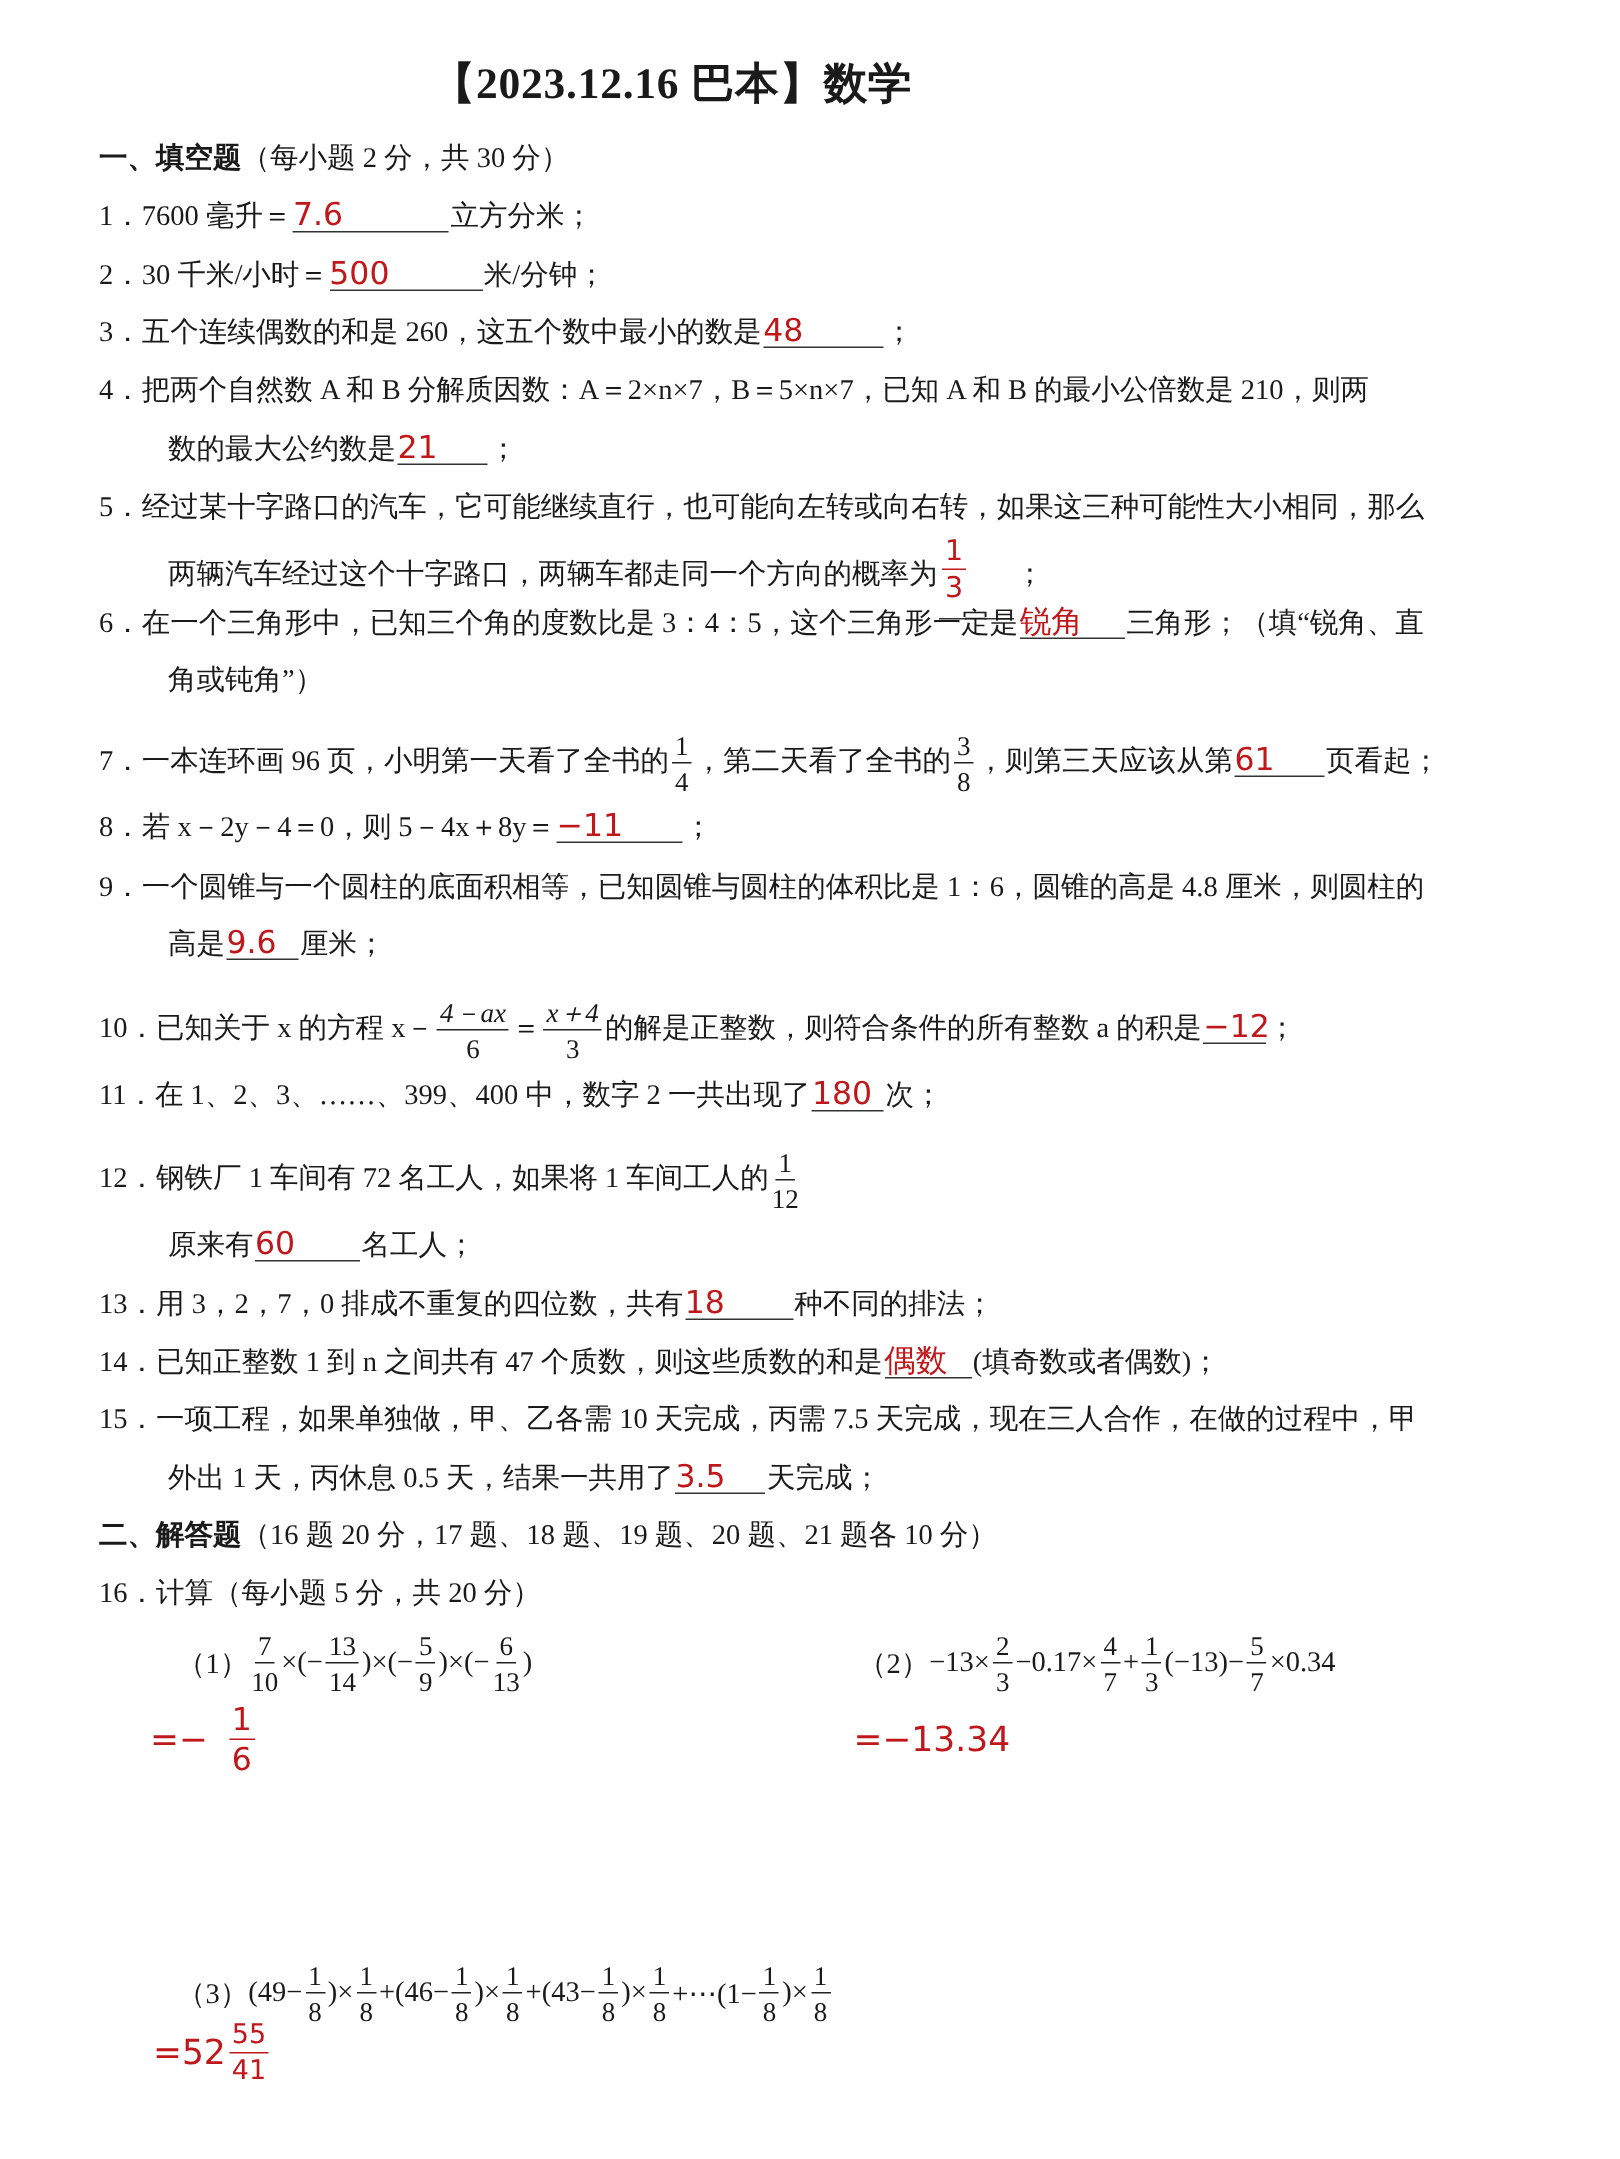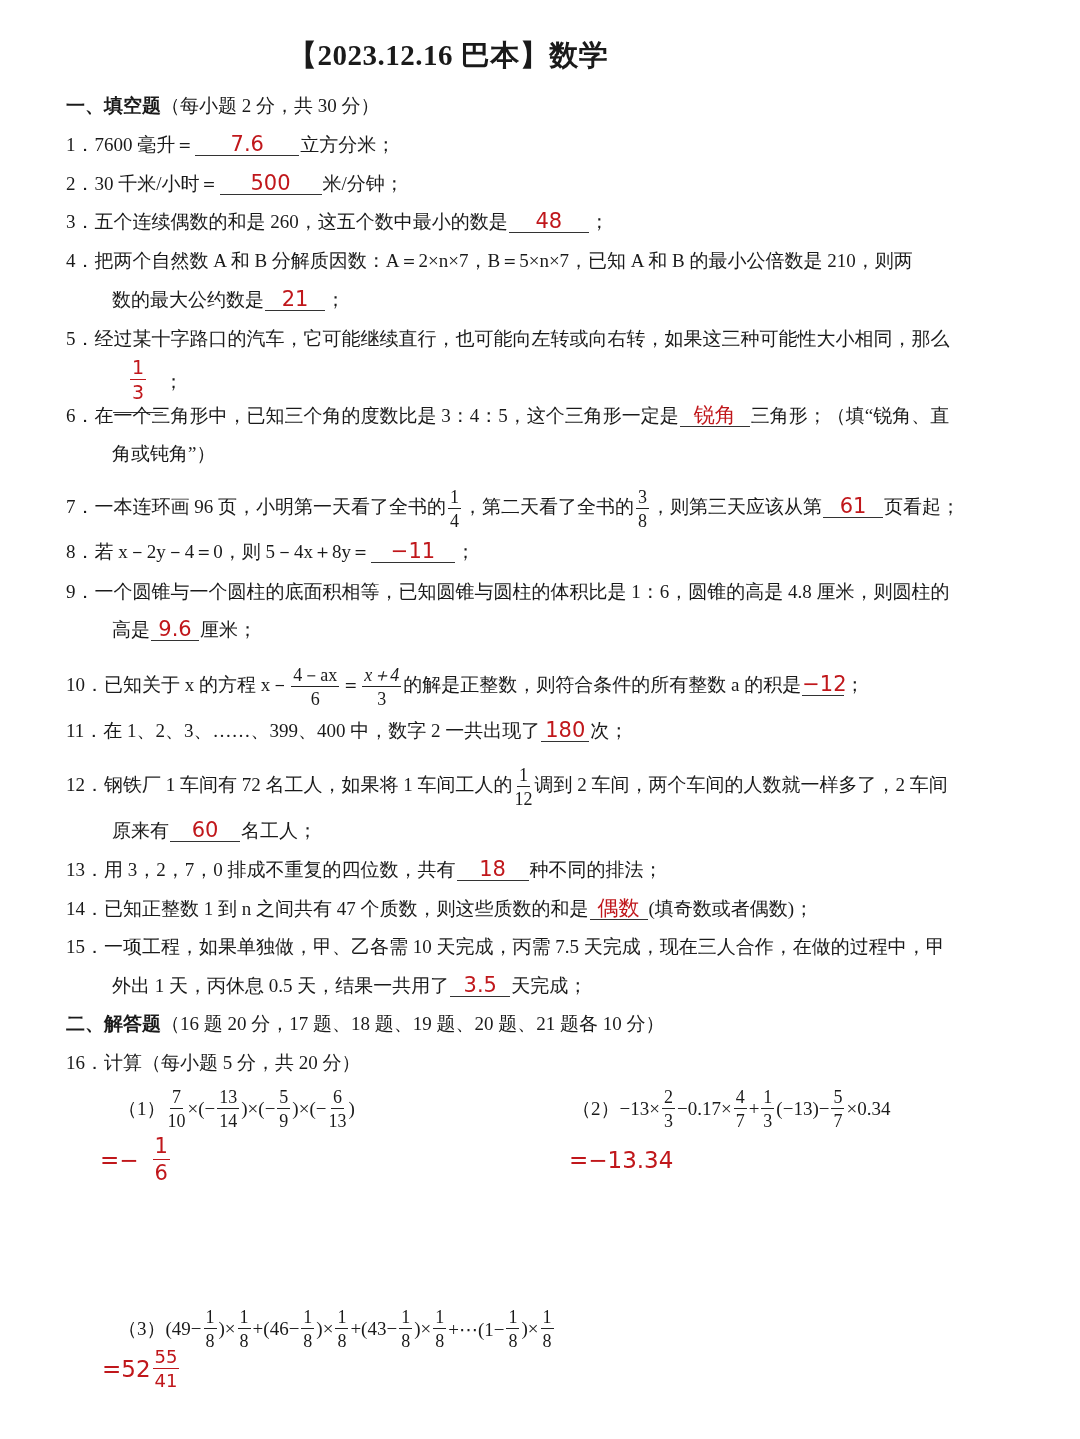"7.6" .blank { text-align: center -> left }
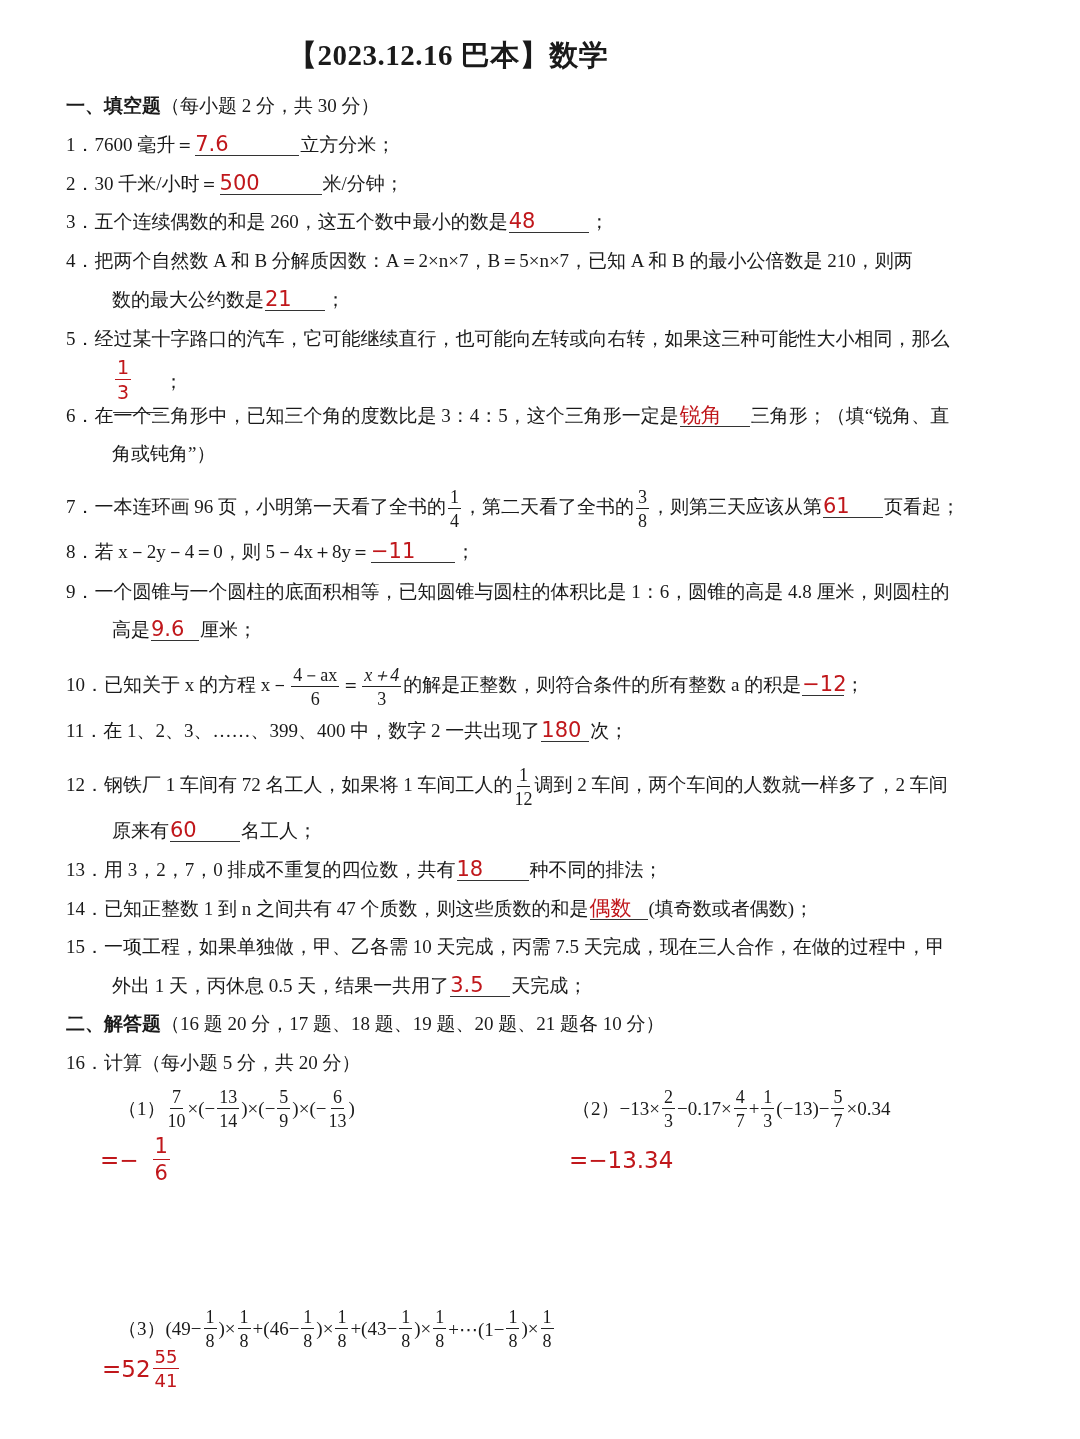"两辆汽车经过这个十字路口，两辆车都走同一个方向的概率为" span { html: none -> <span>两辆汽车经过这个十字路口，两辆车都走同一个方向的概率为</span> }
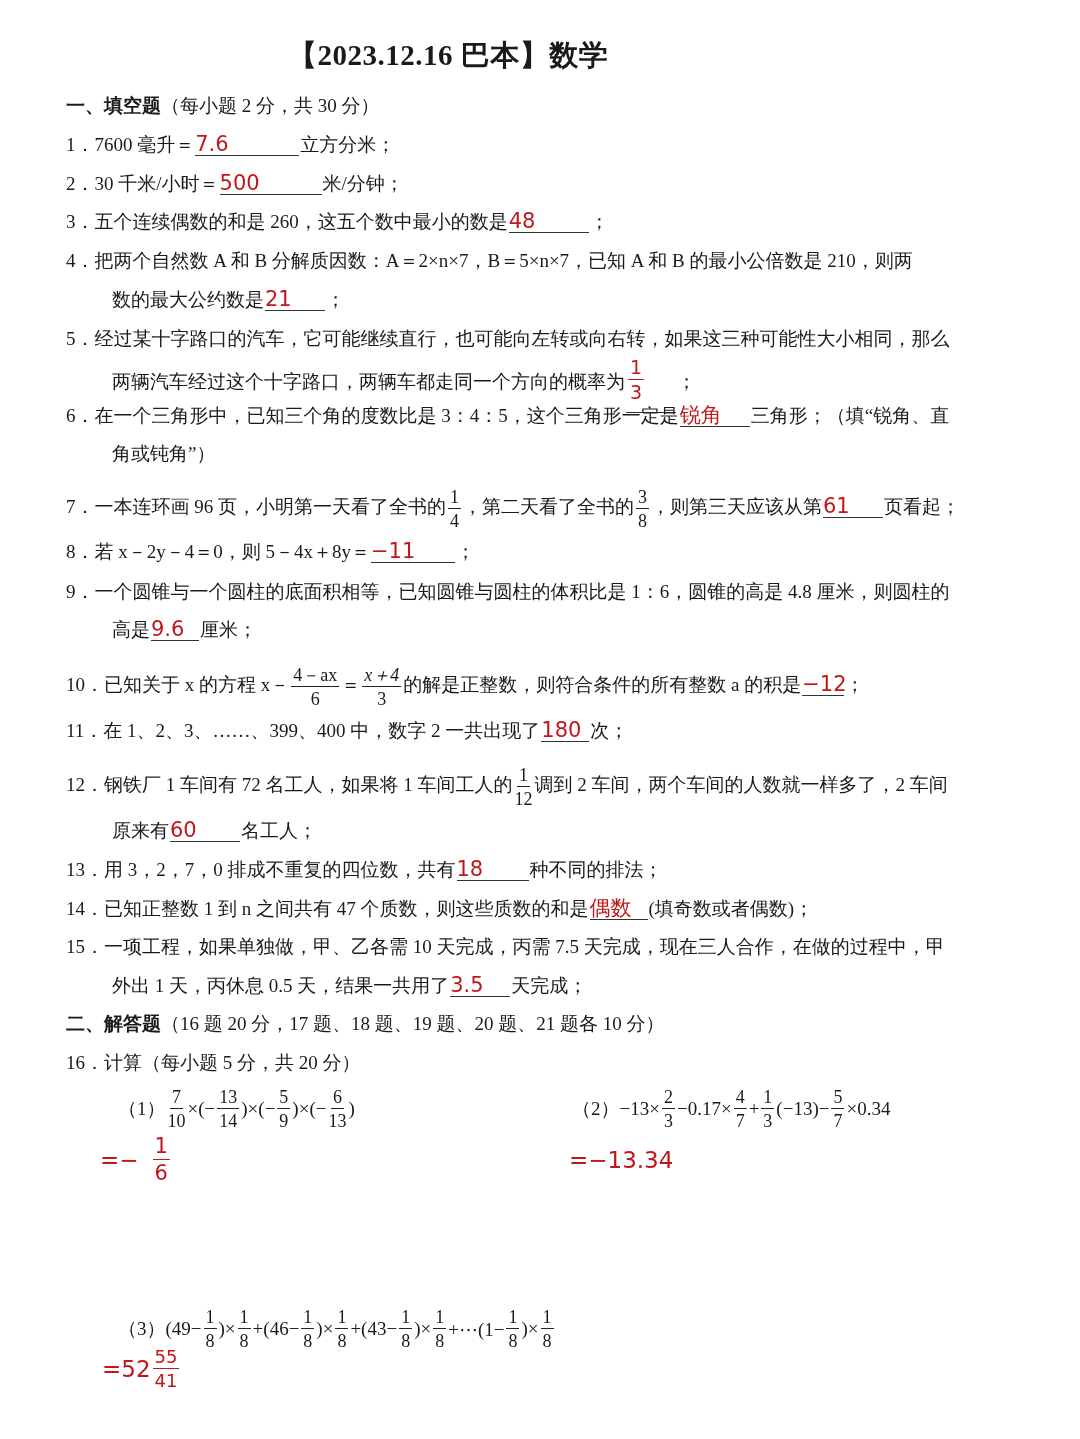"4－ax" span.num { font-style: none -> italic }
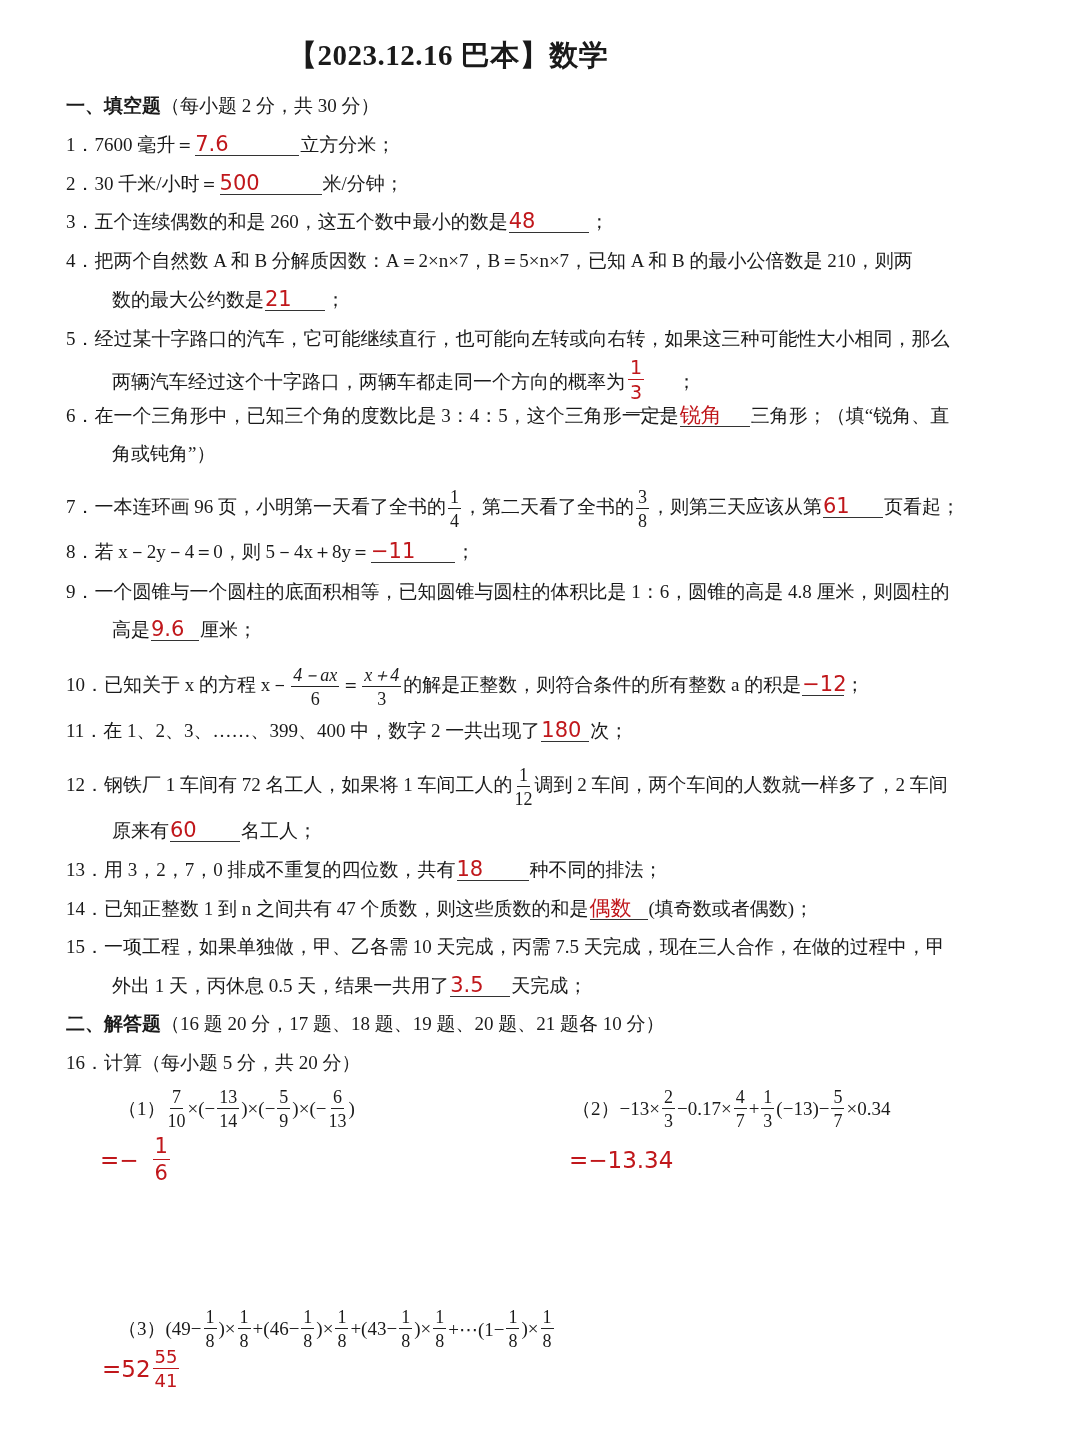"调到 2 车间，两个车间的人数就一样多了，2 车间" span { html: <span>调到 2 车间，两个车间的人数就一样多了，2 车间</span> -> none }
